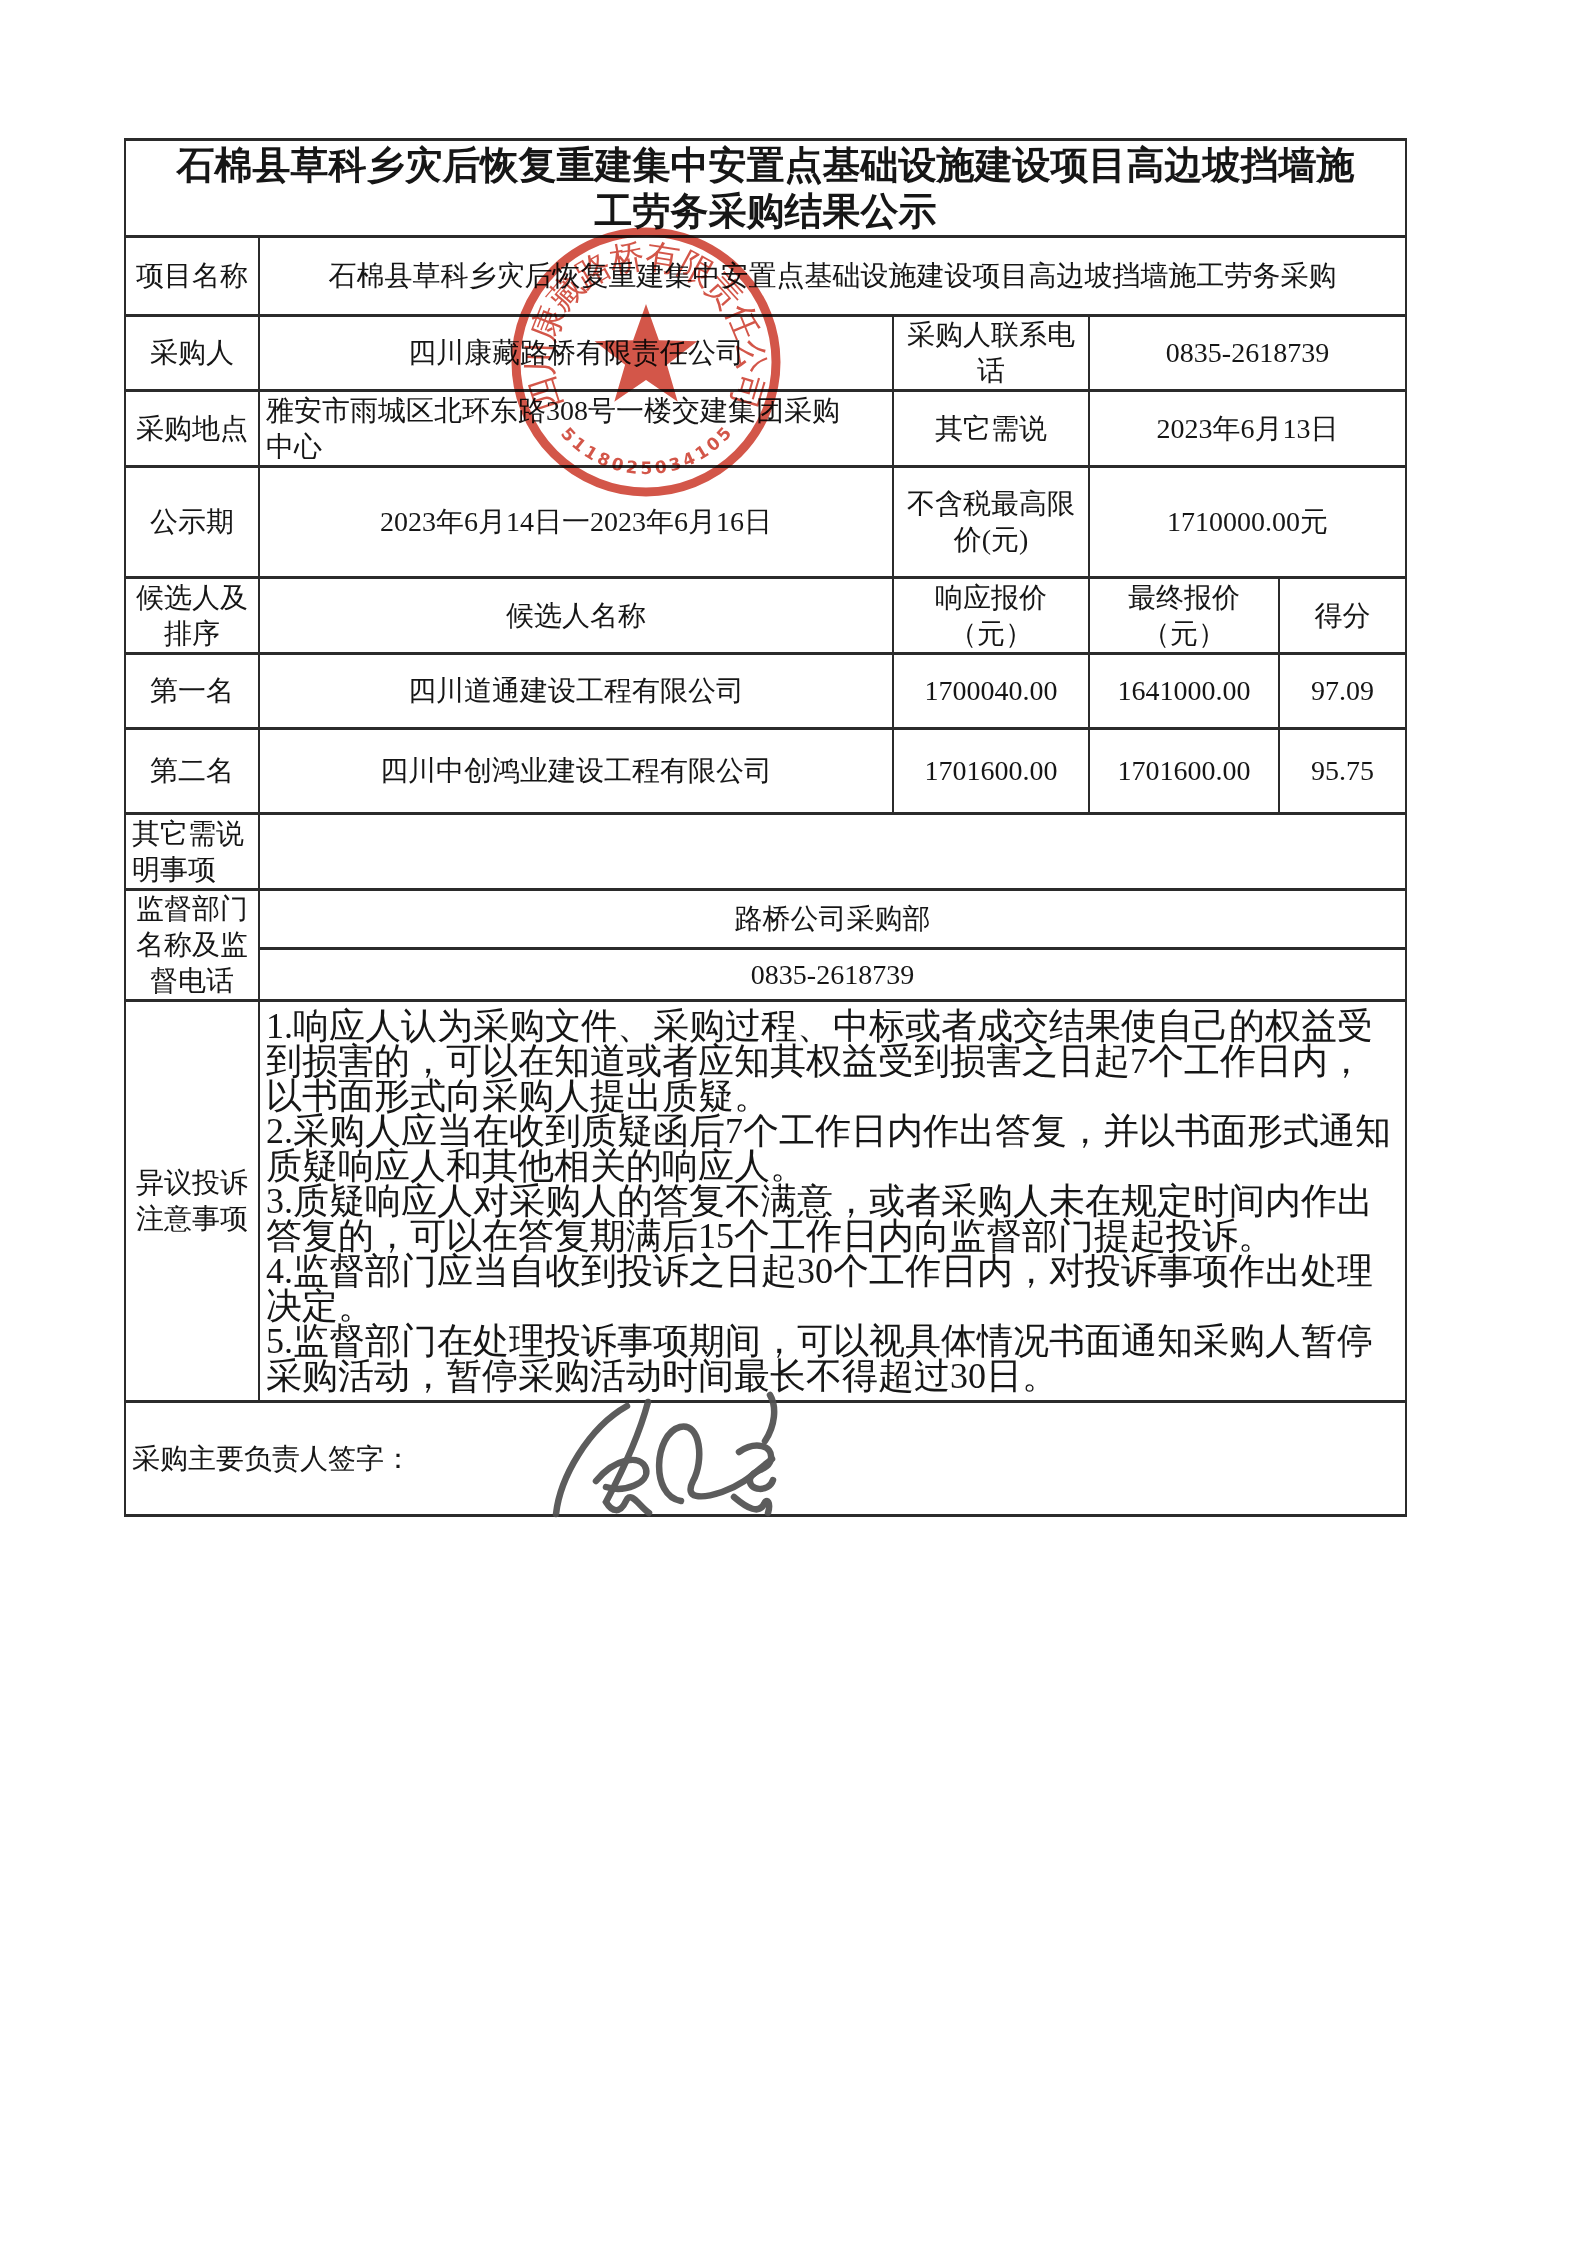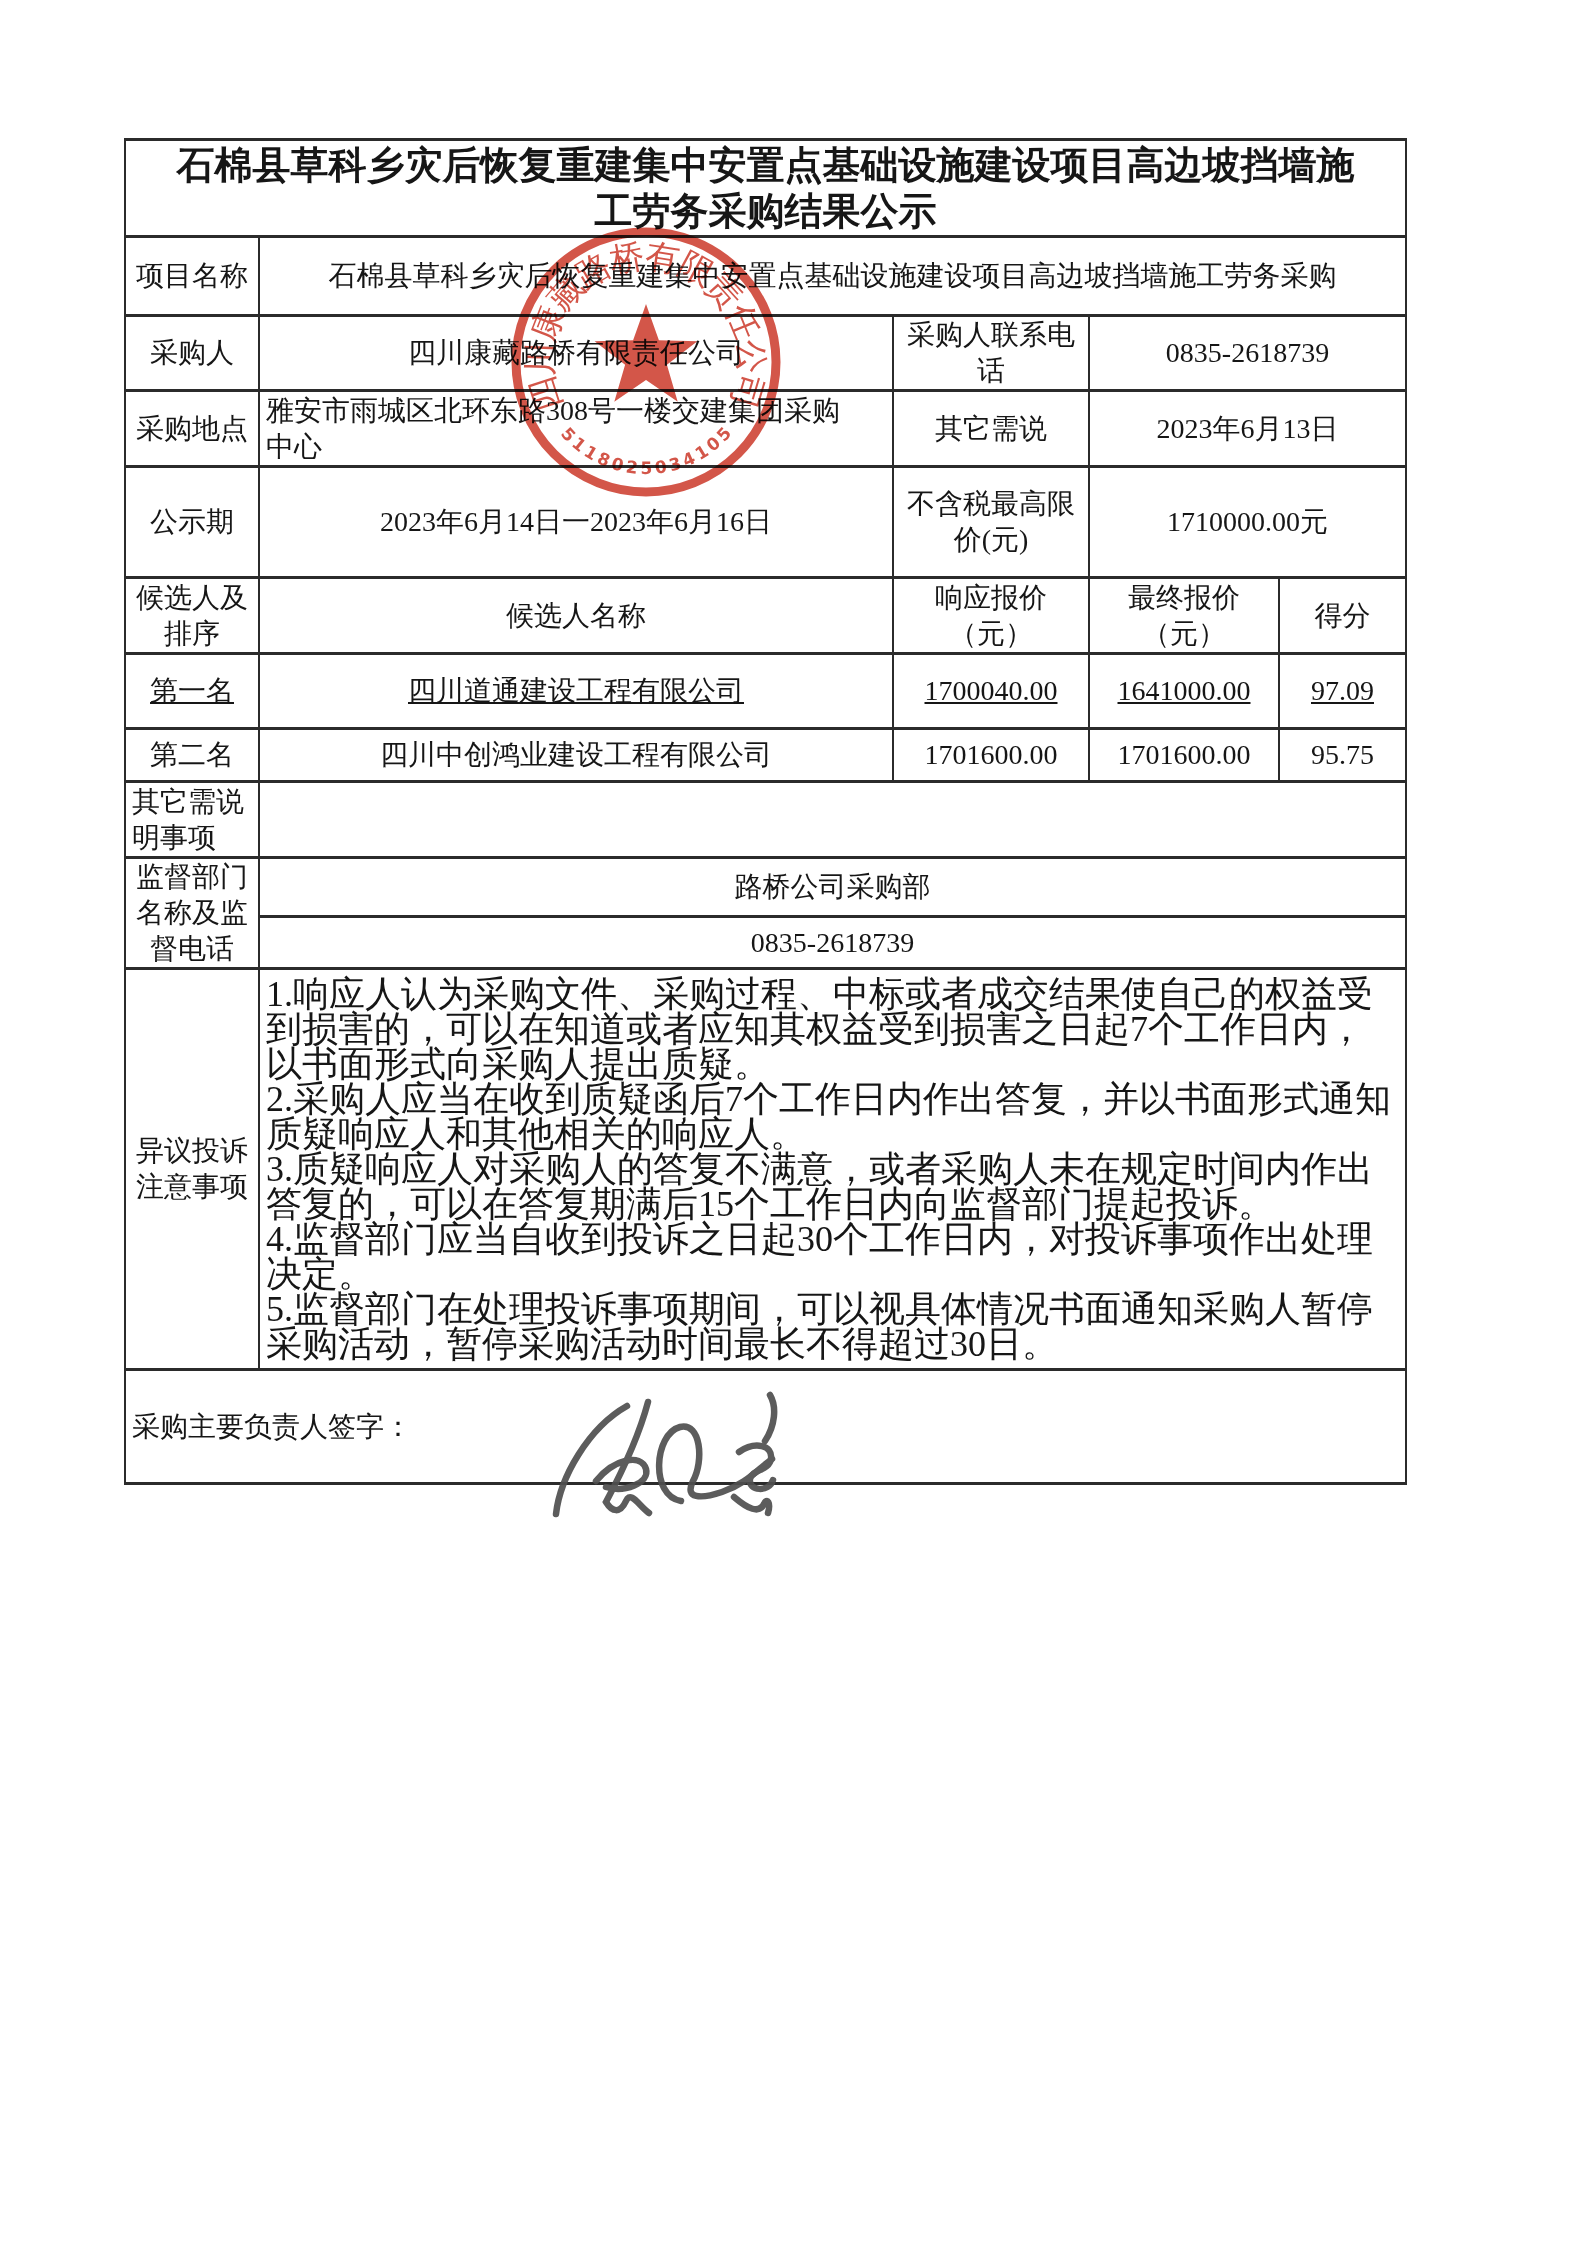"第一名" tr.h75 { text-decoration: underline -> none }
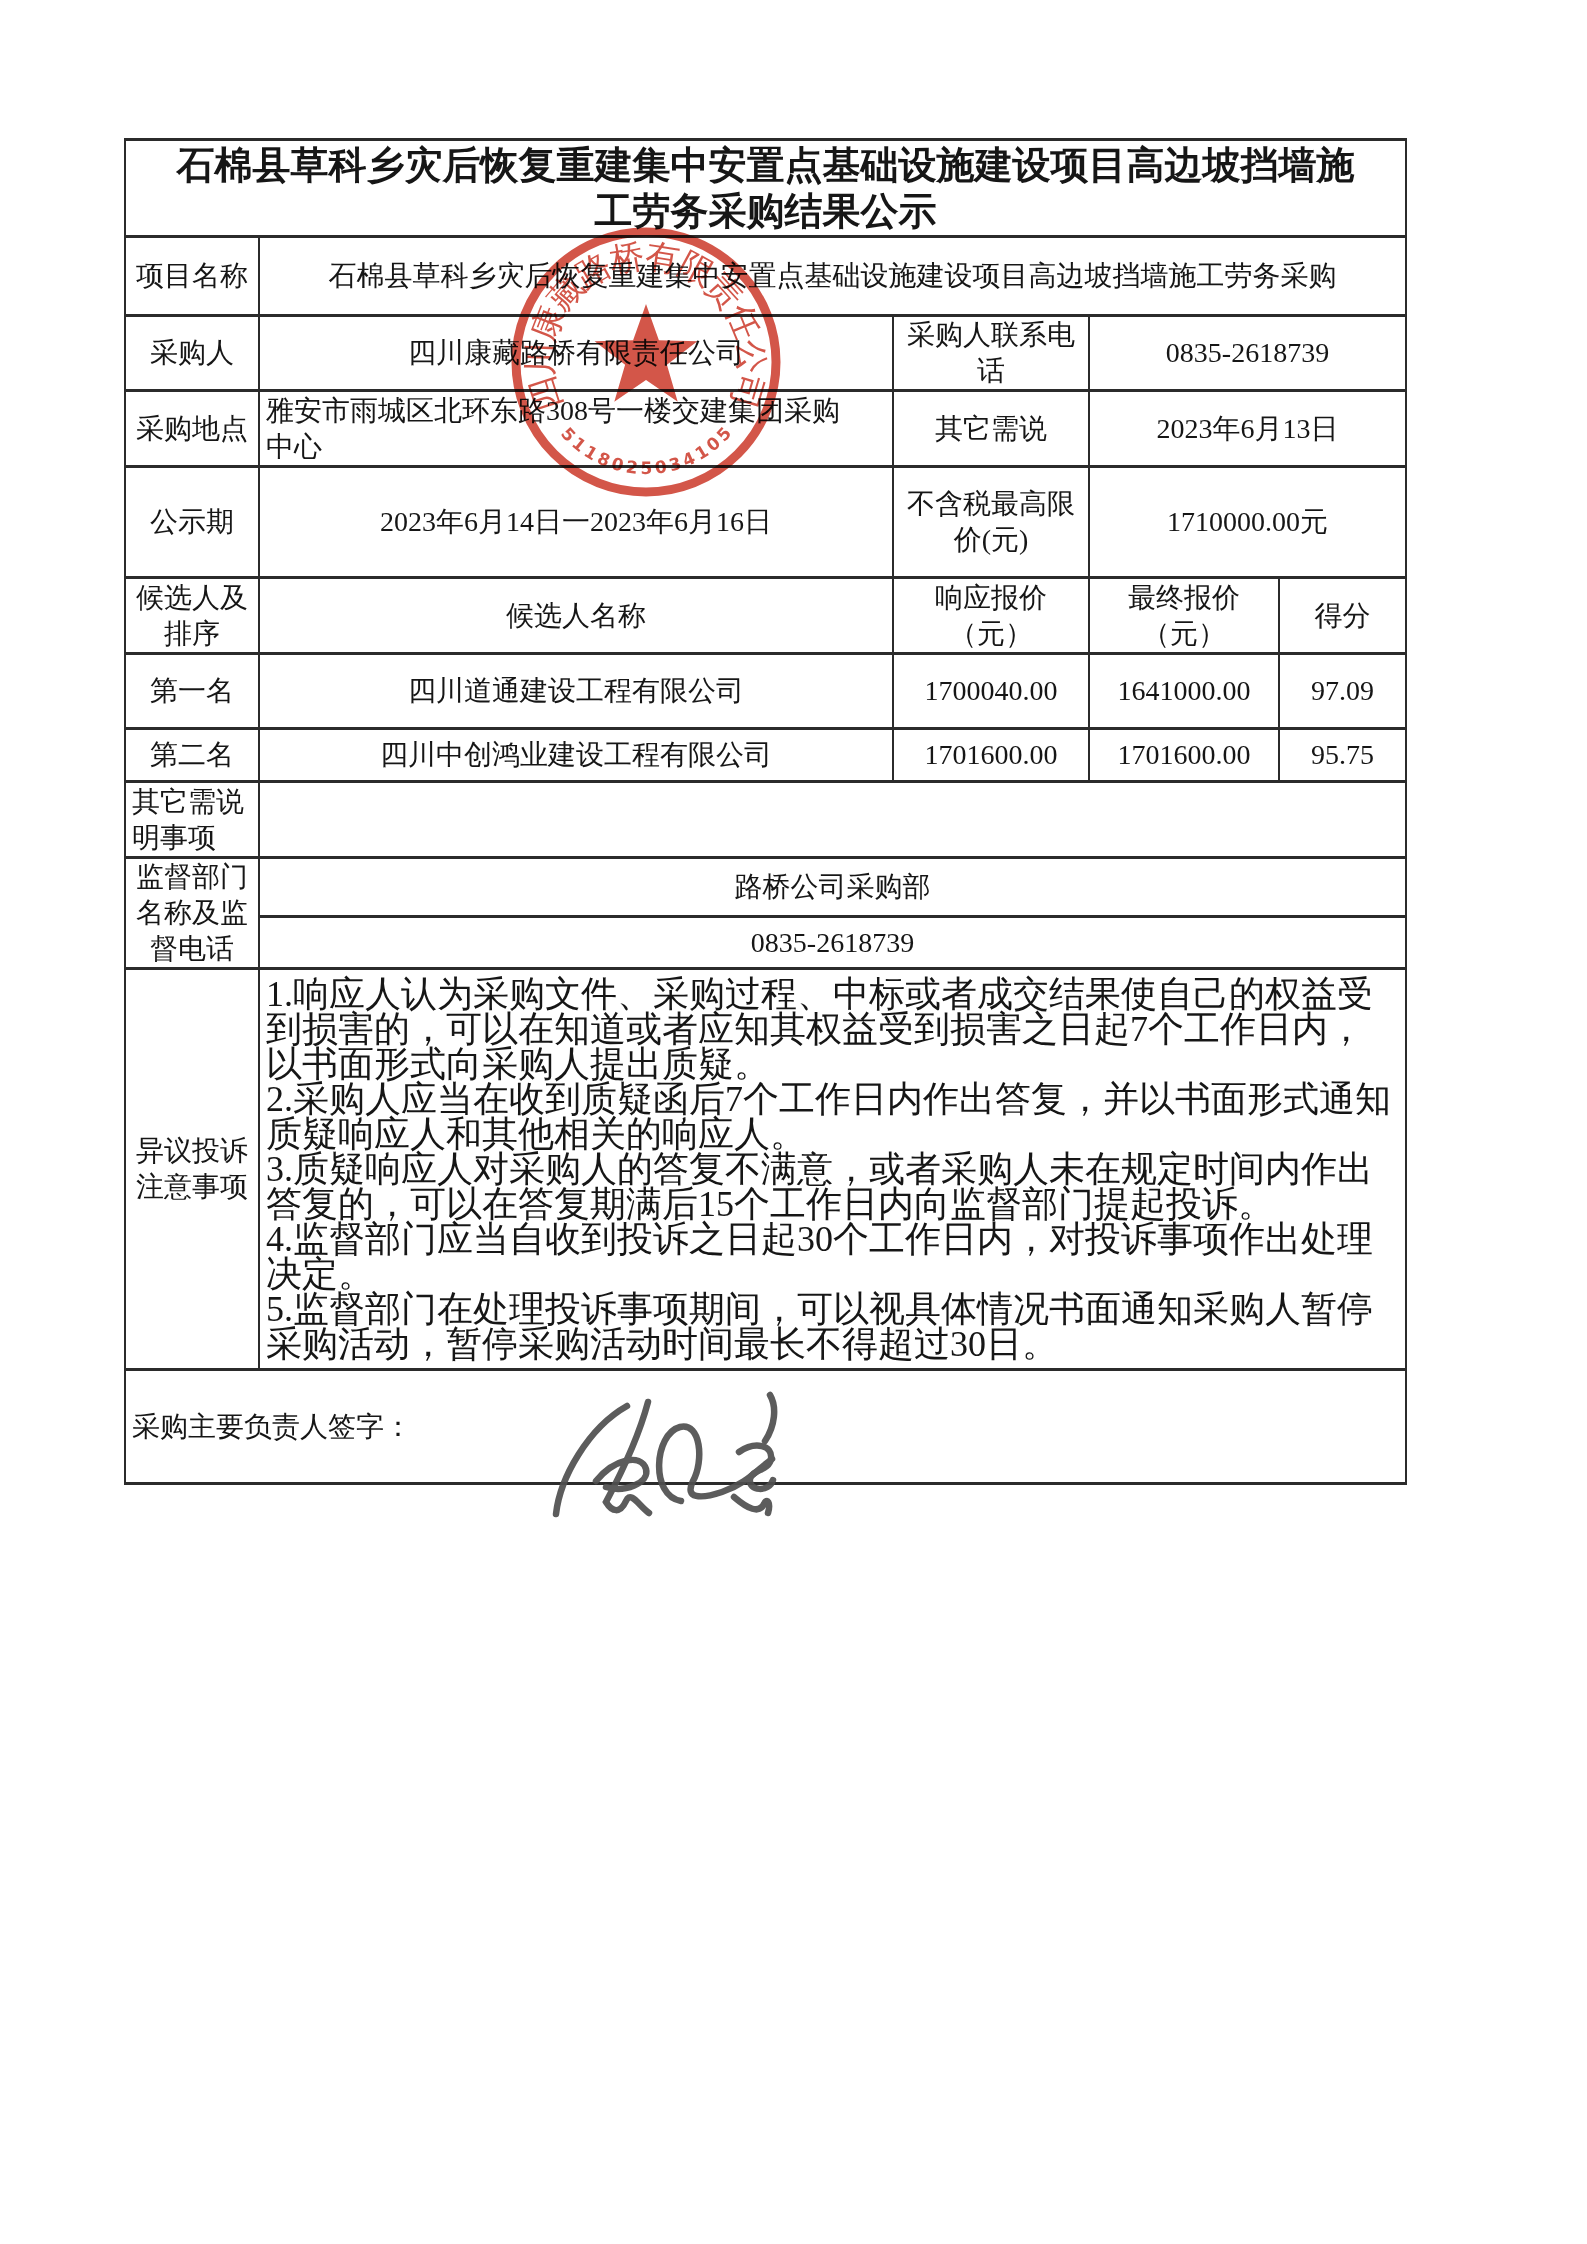"第二名" tr.h71 { height: 53px -> 85px }
